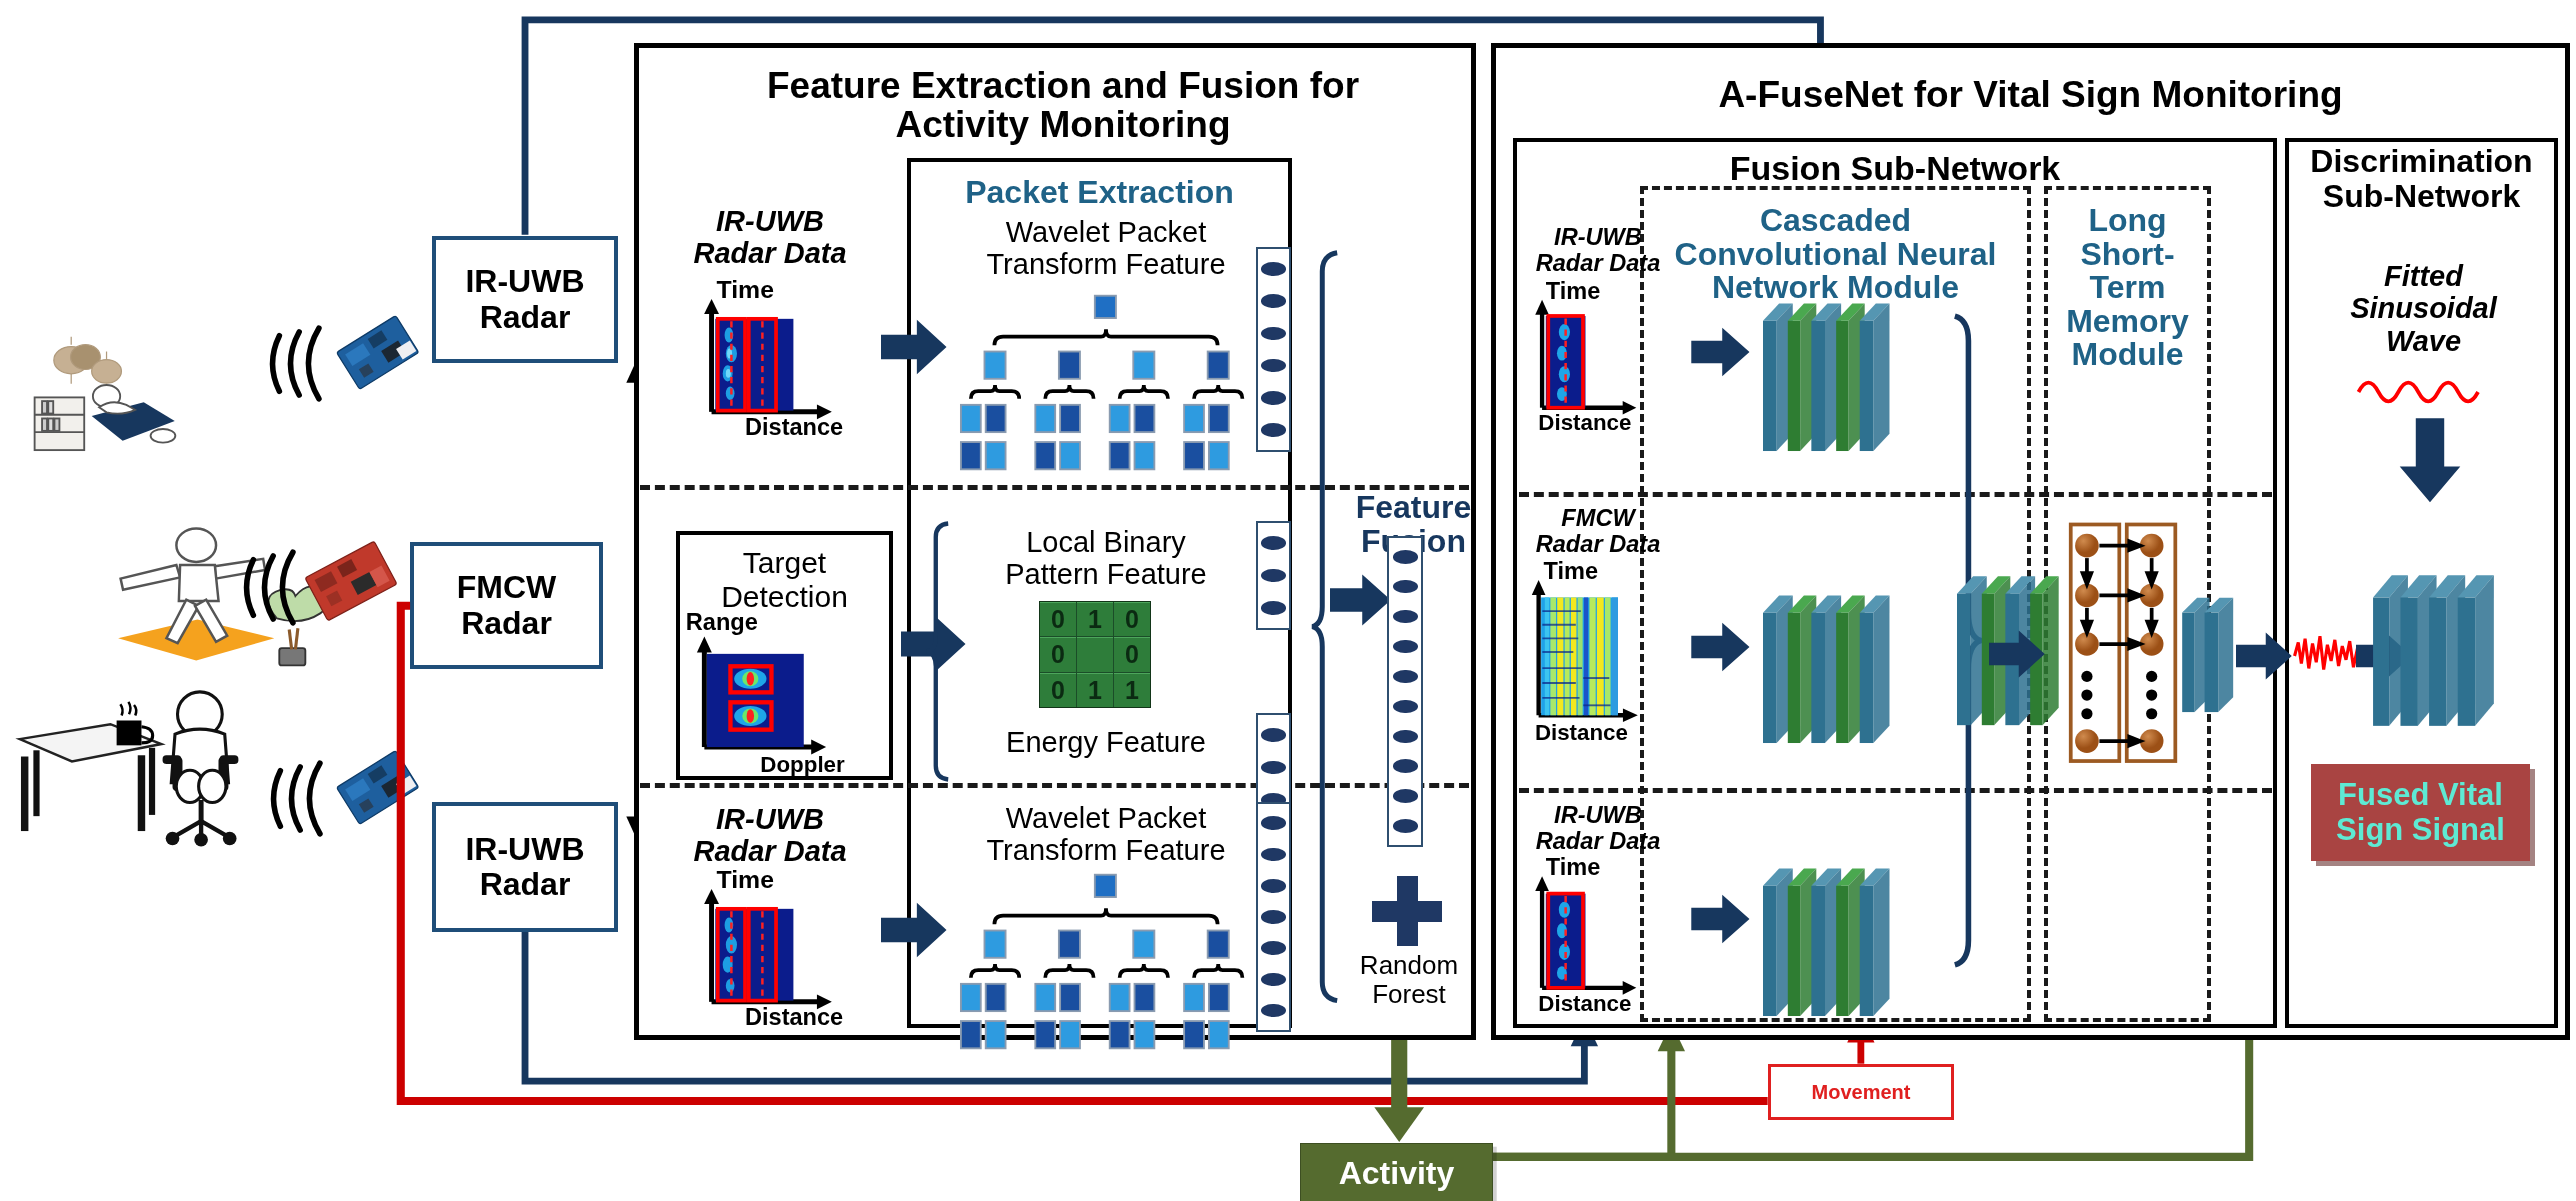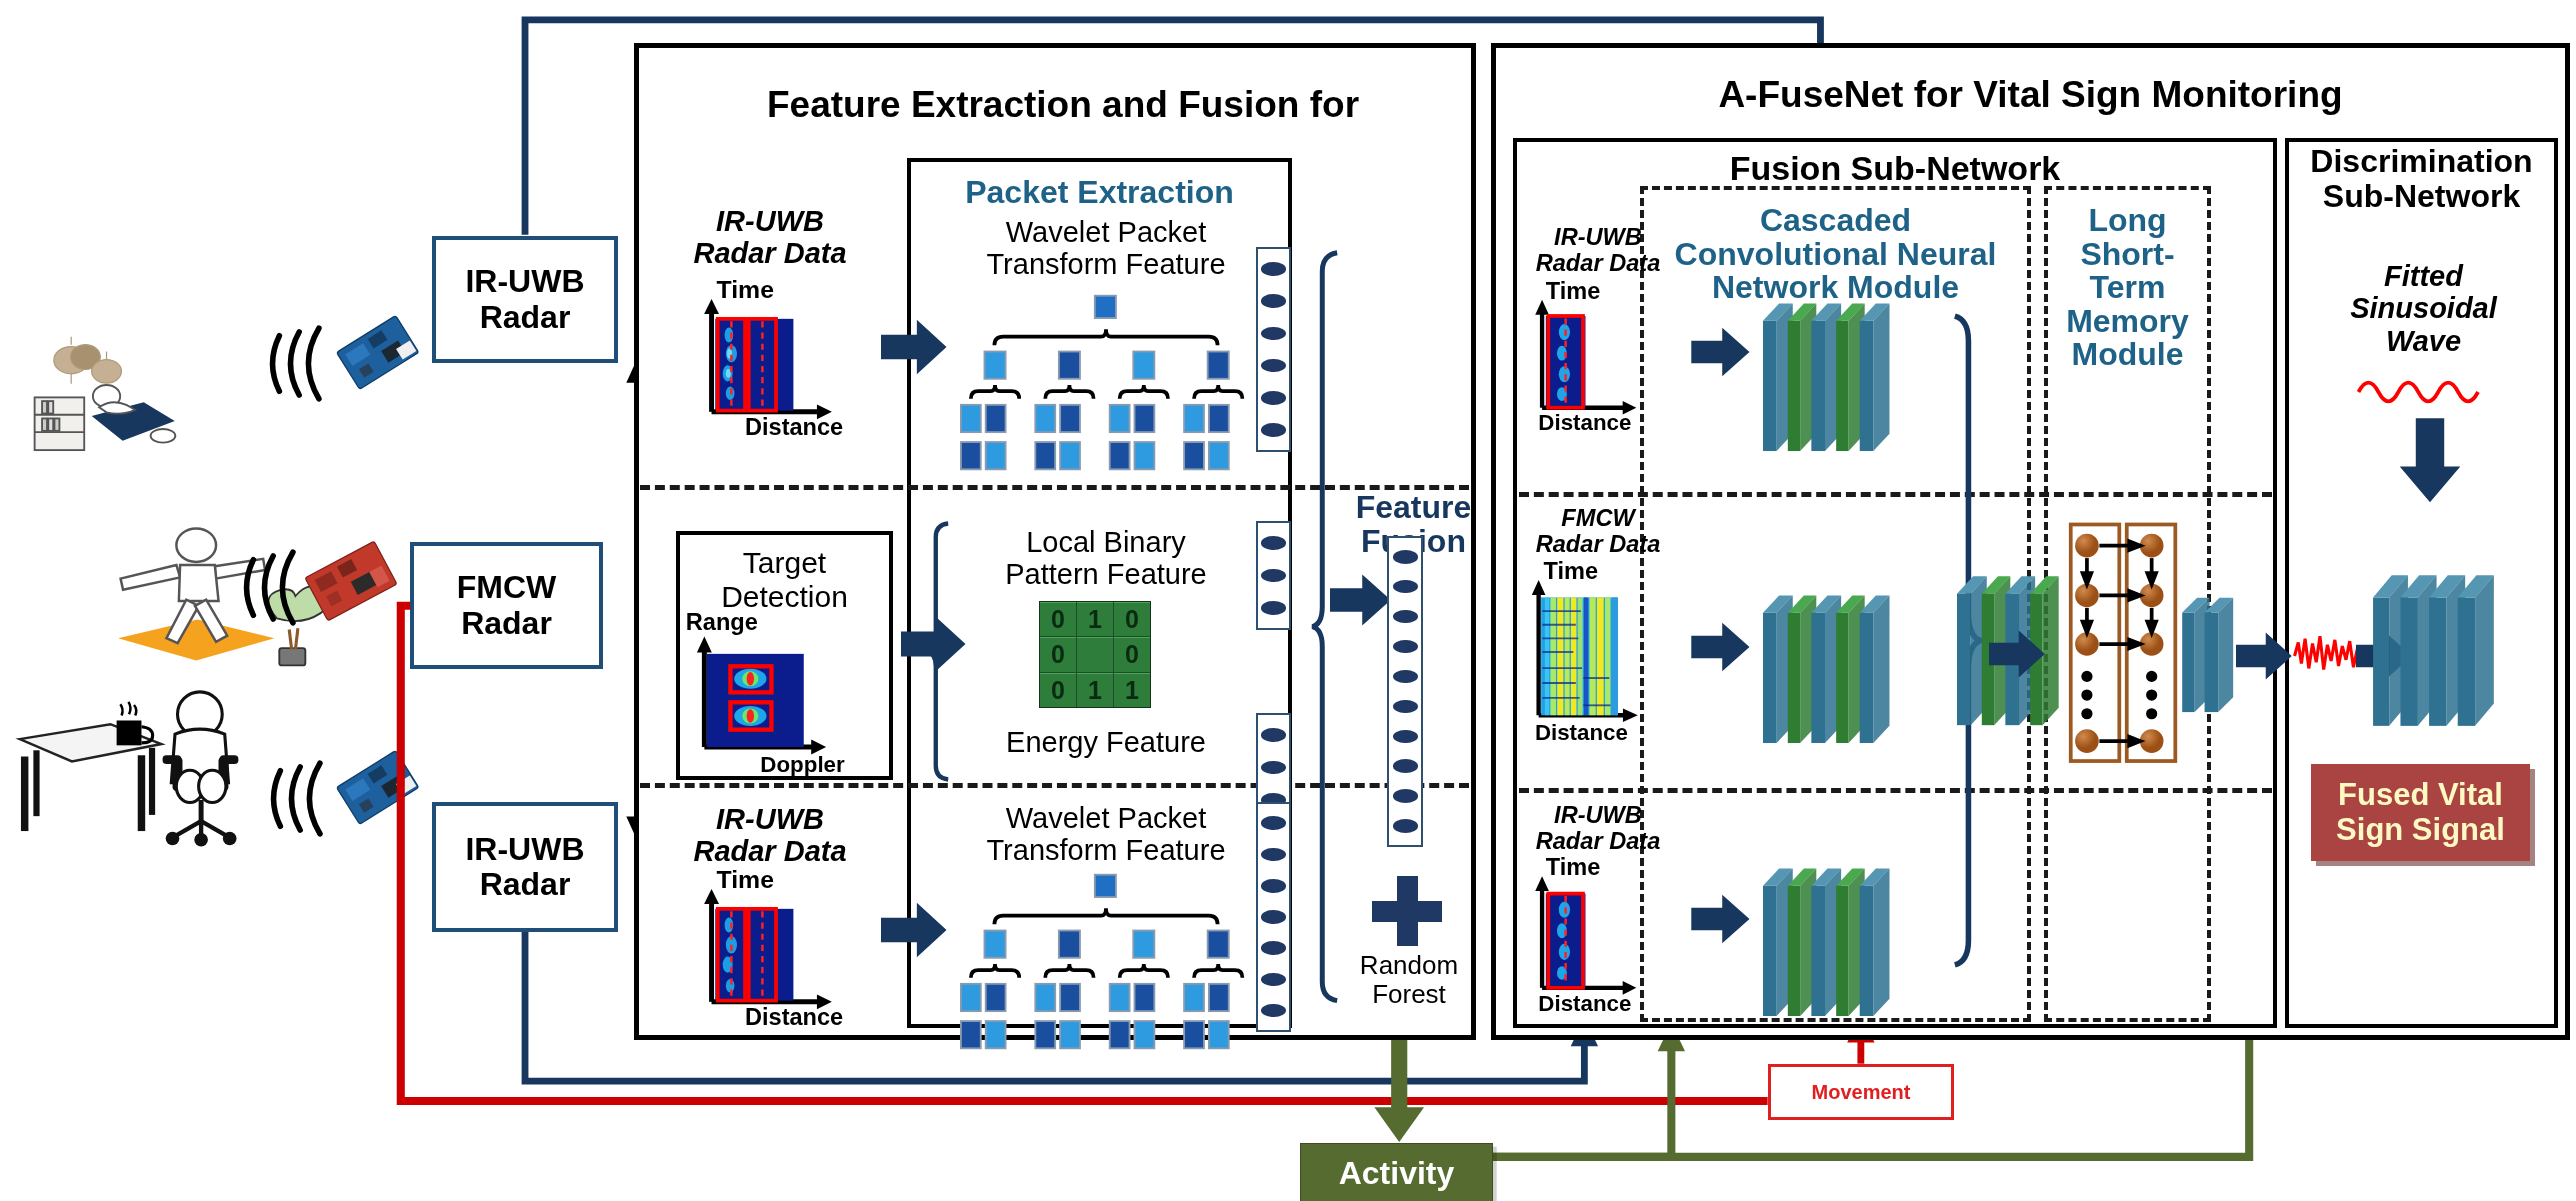"Activity Monitoring" span { html: none -> <span>Activity Monitoring</span> }
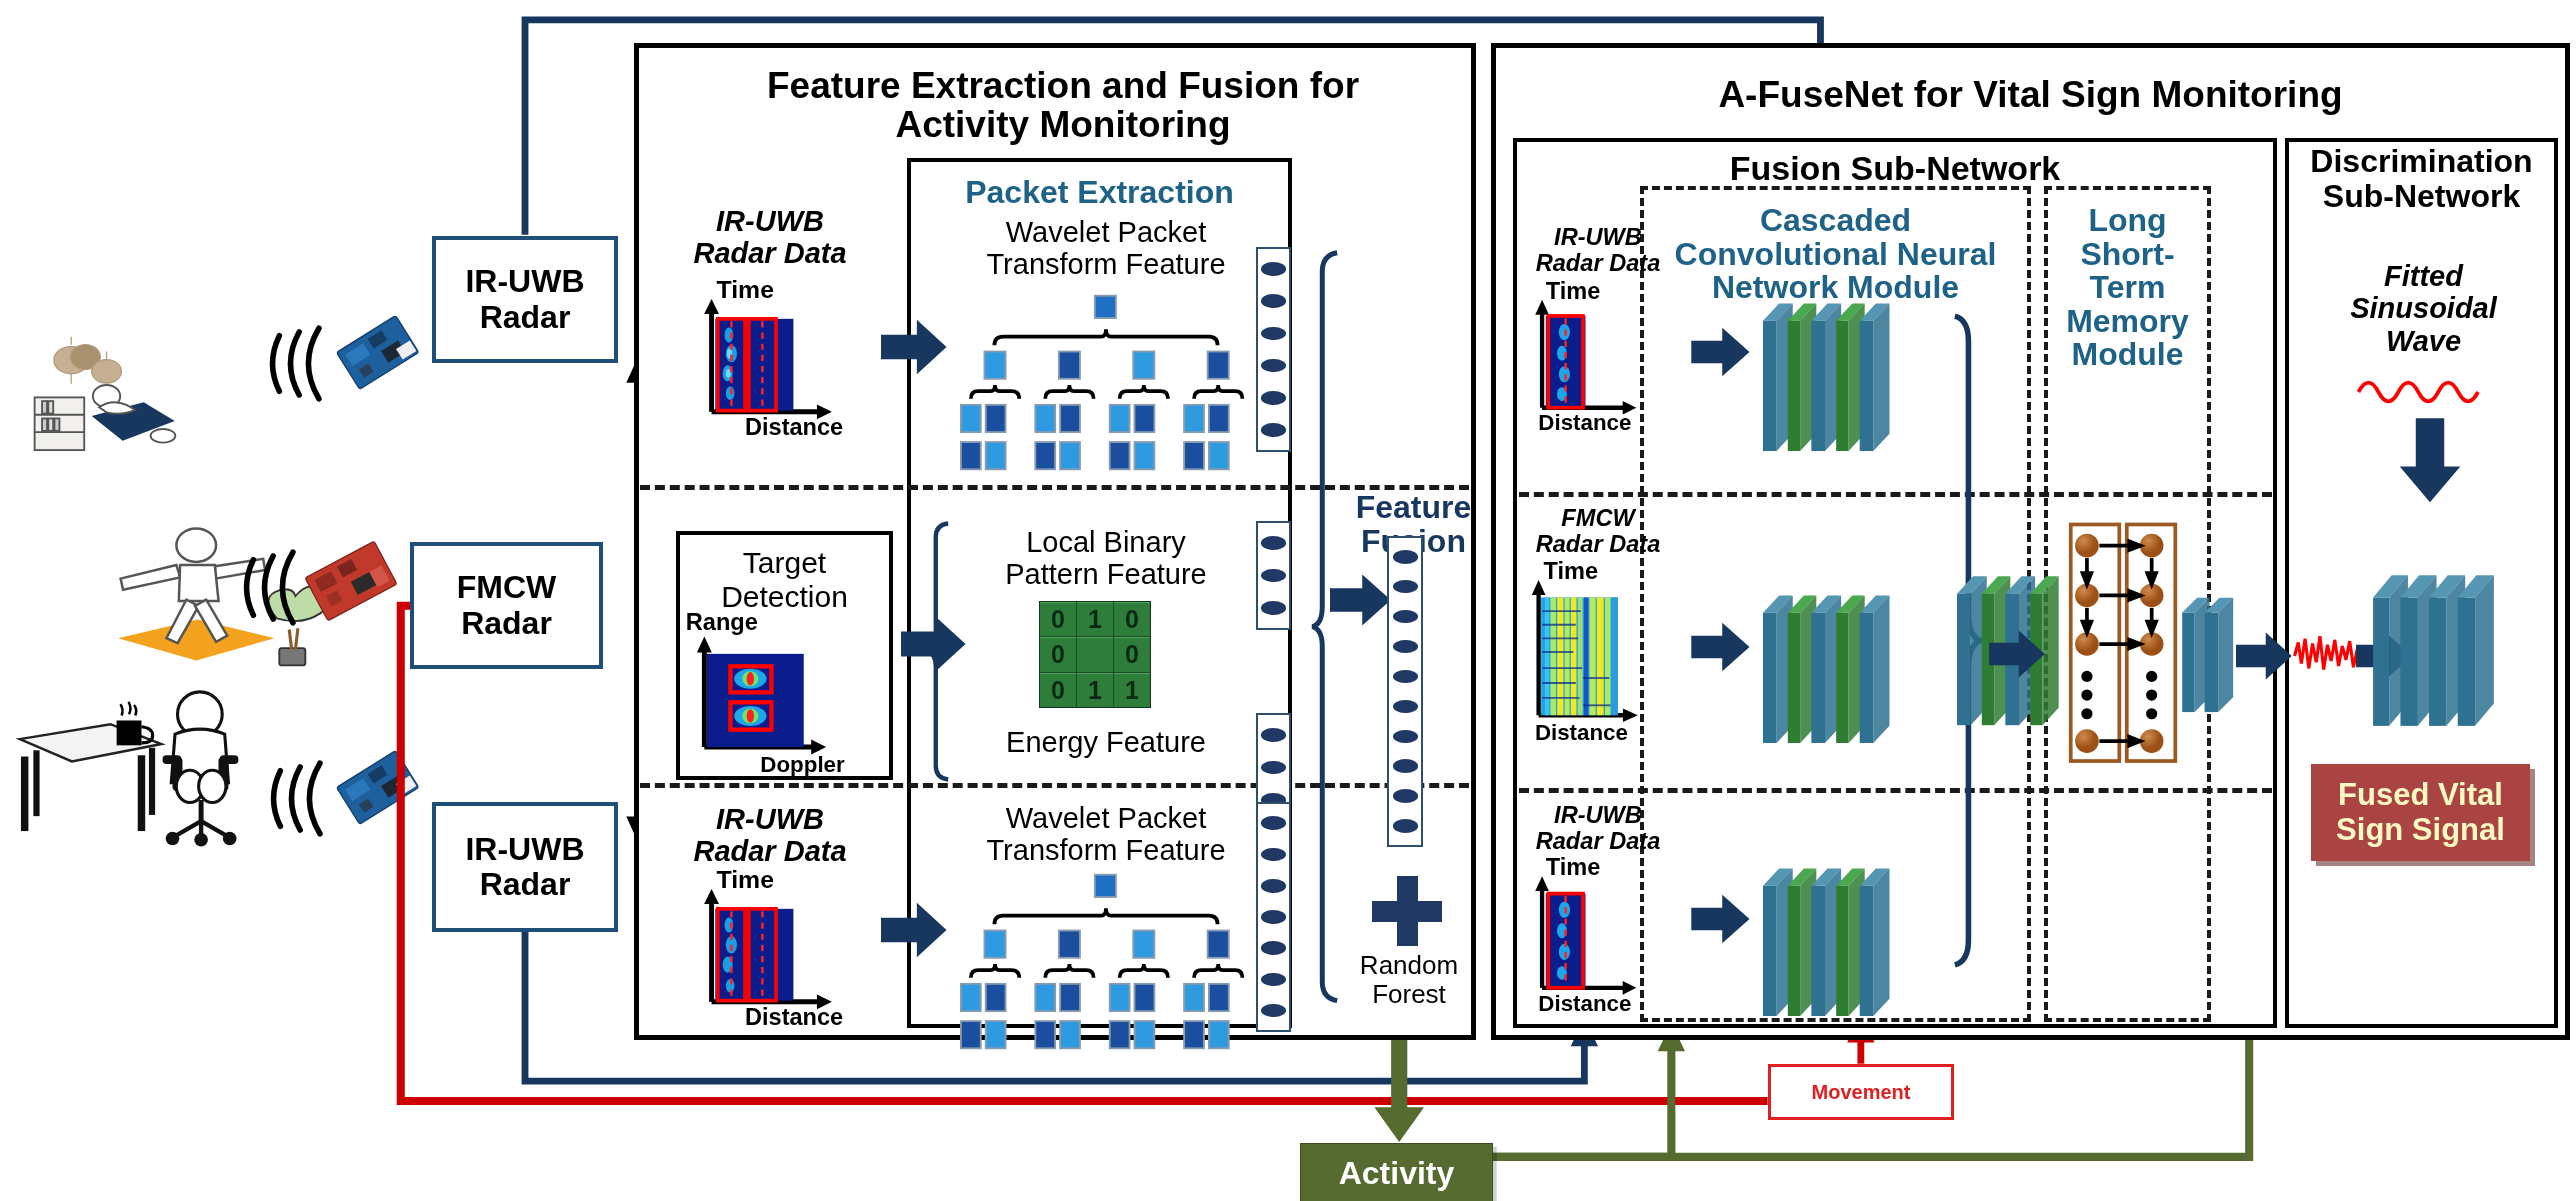"Fused Vital" .fused-box { color: #fef9c3 -> #5eead4 }
